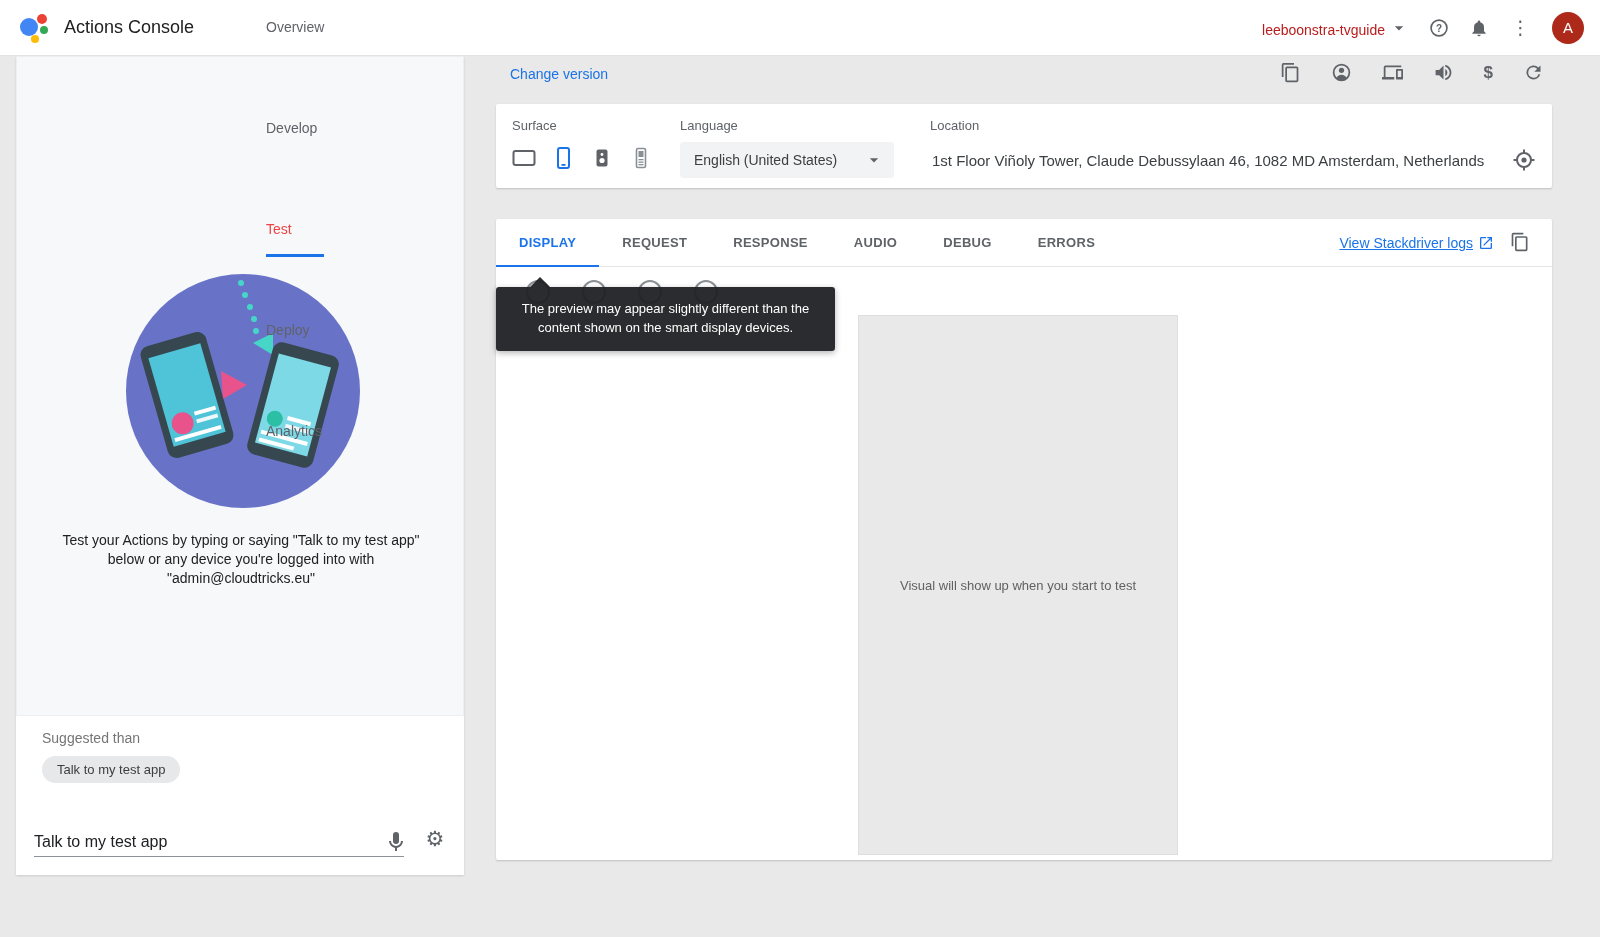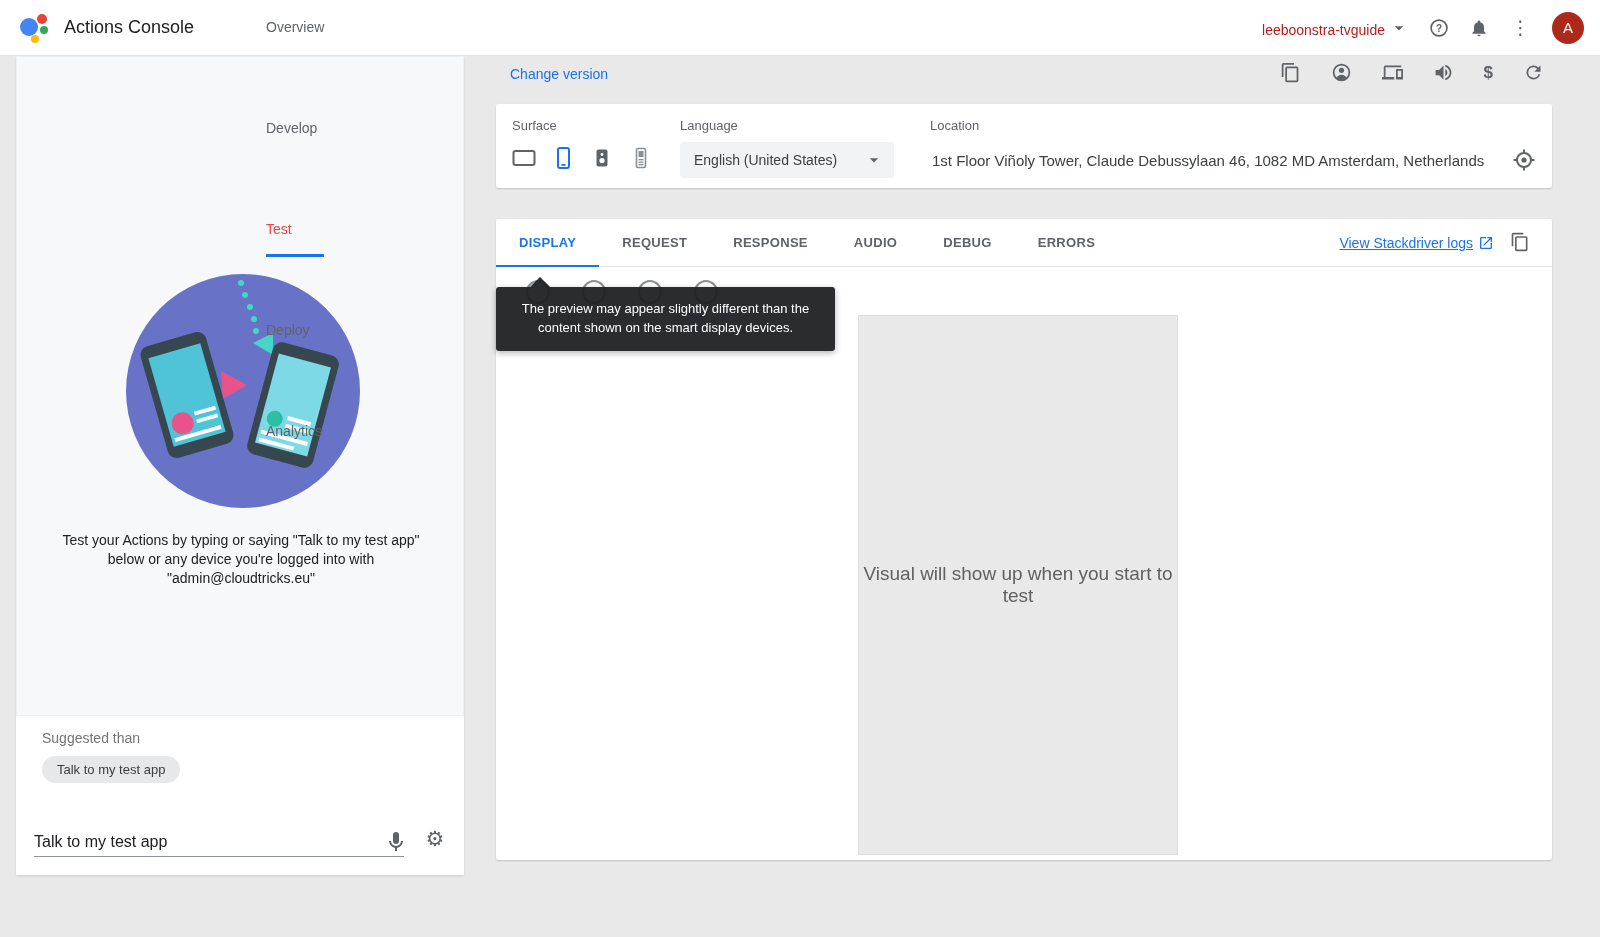"Visual will show up when" .preview-text { font-size: 19px -> 13px }
